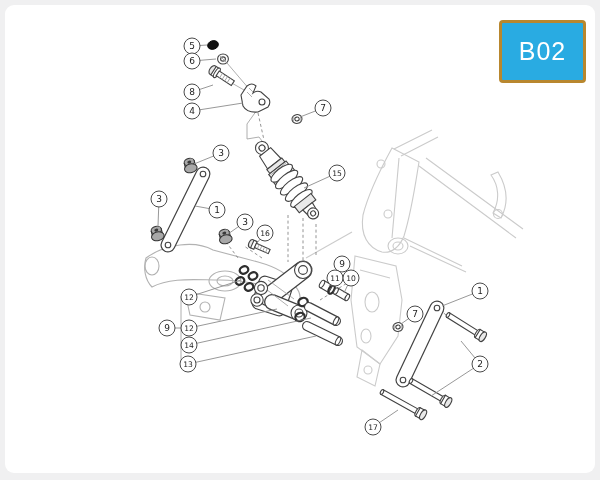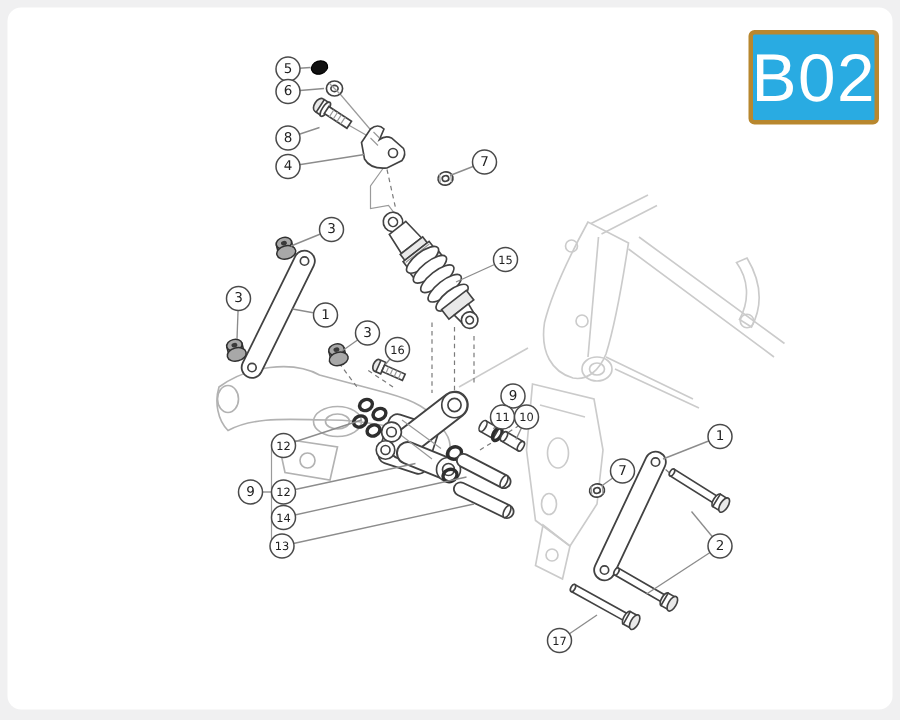"B02" .badge { font-size: 45px -> 25px }
